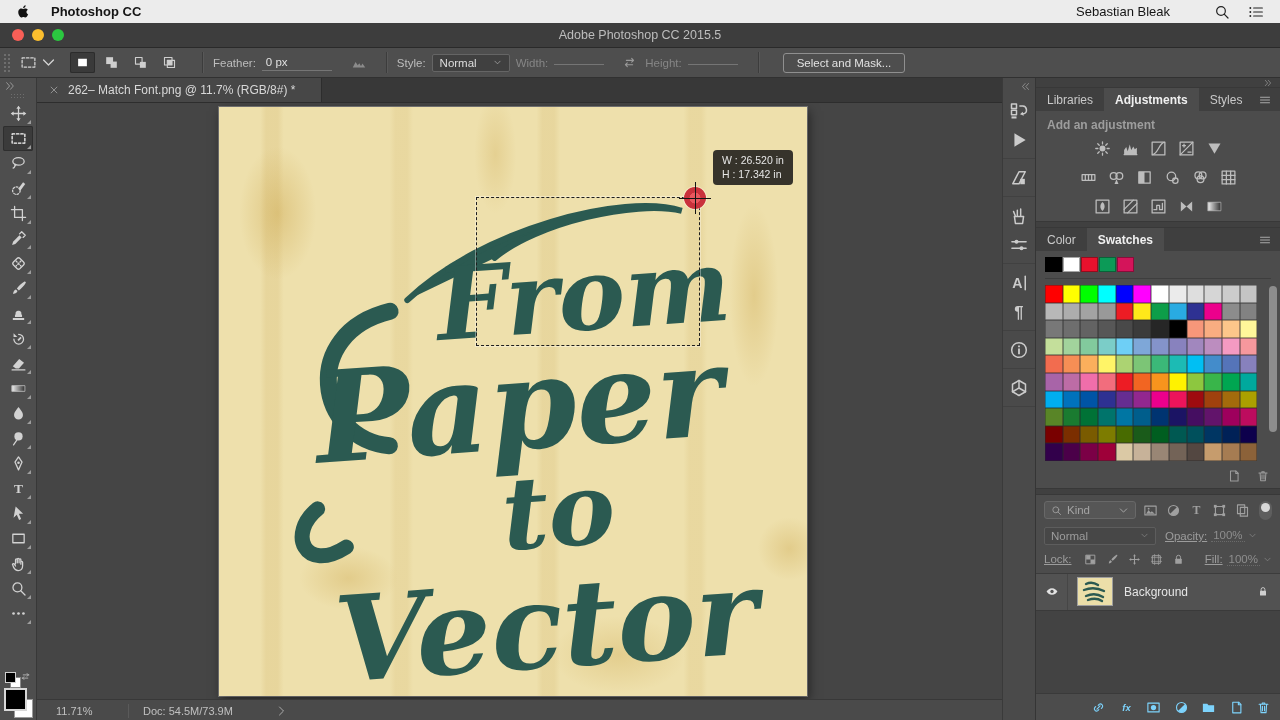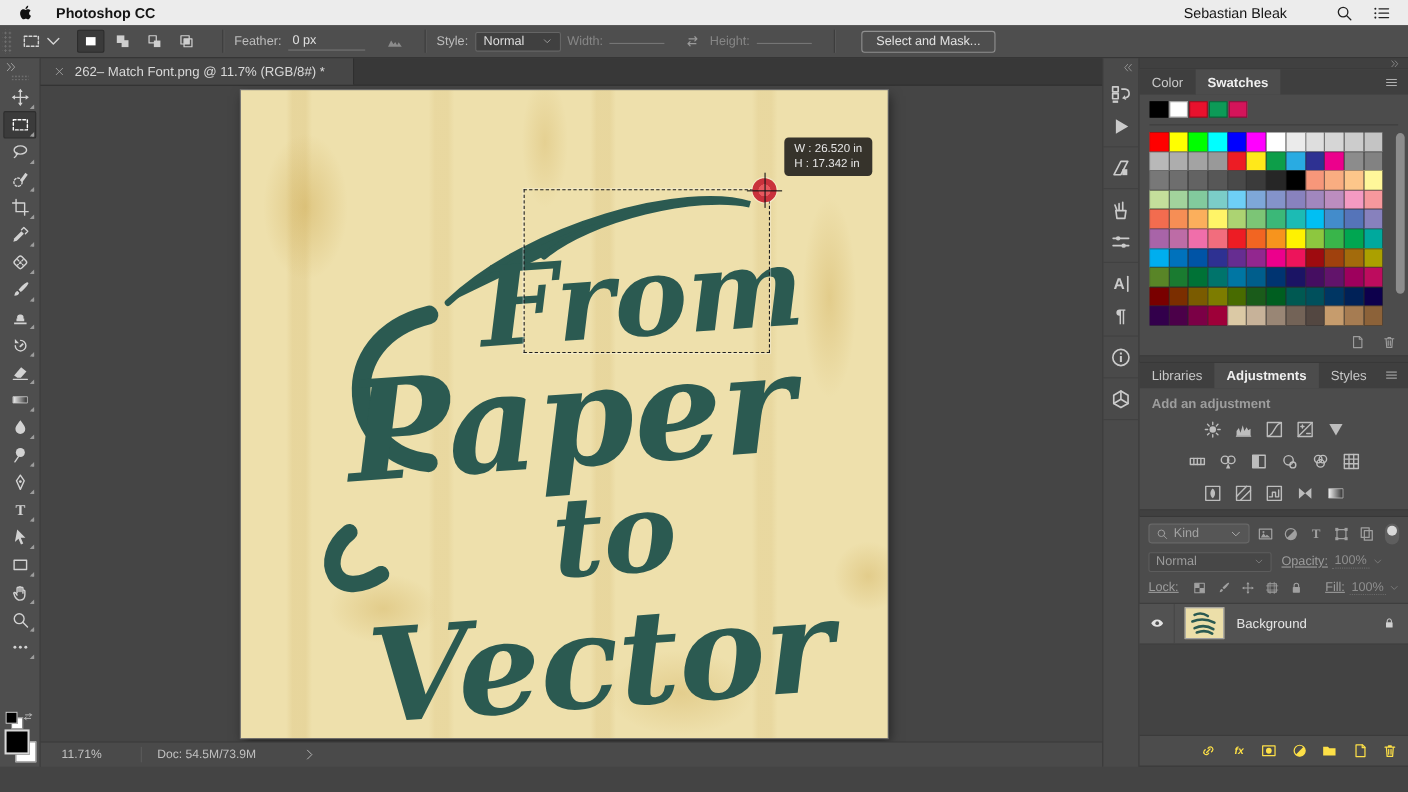"Adobe Photoshop CC 2015.5" div.titlebar { html: none -> <div> <div> <span></span> <span></span> <span></span> </div> <span>Adobe Photoshop CC 2015.5</span> </div> }
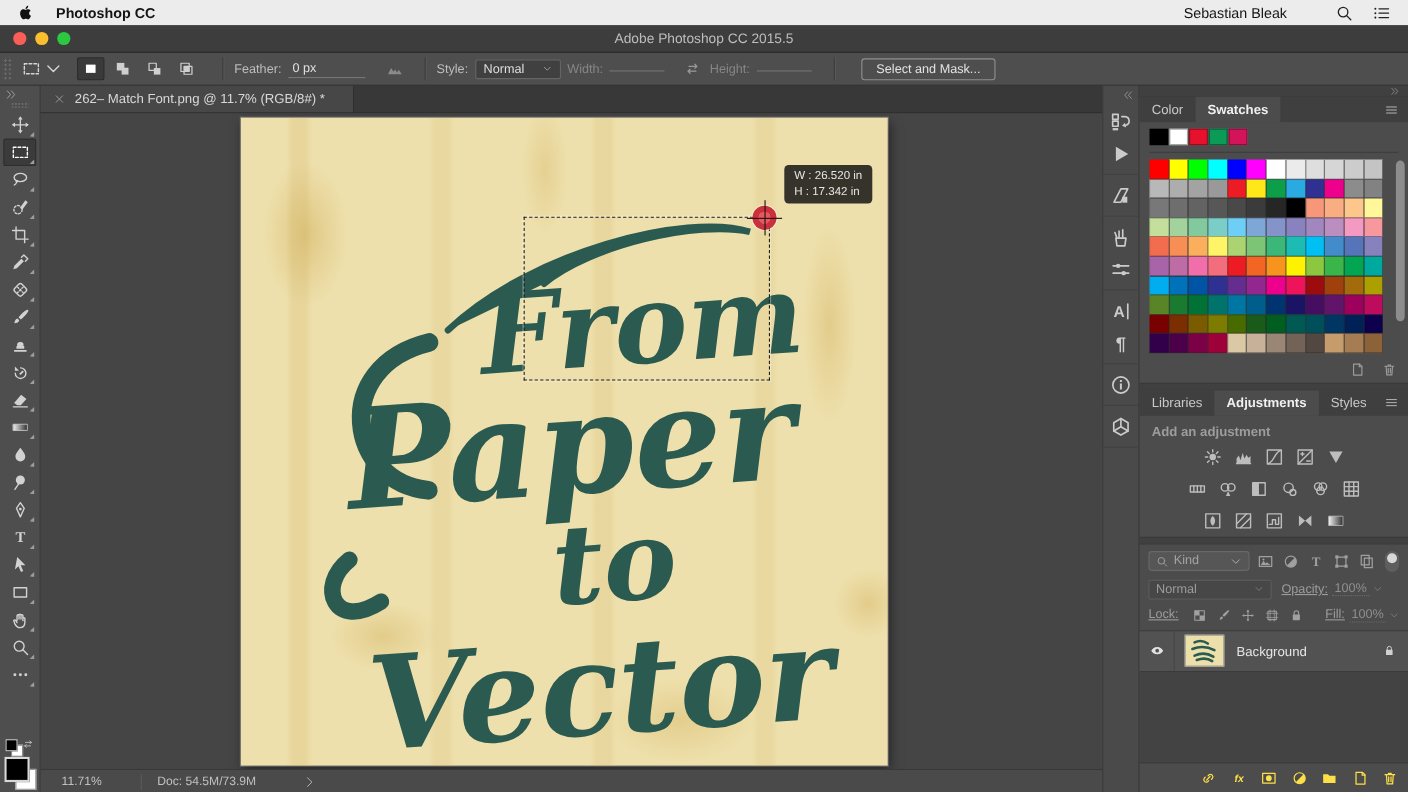"Color" div.panel { order: before "Libraries" -> after "Libraries" }
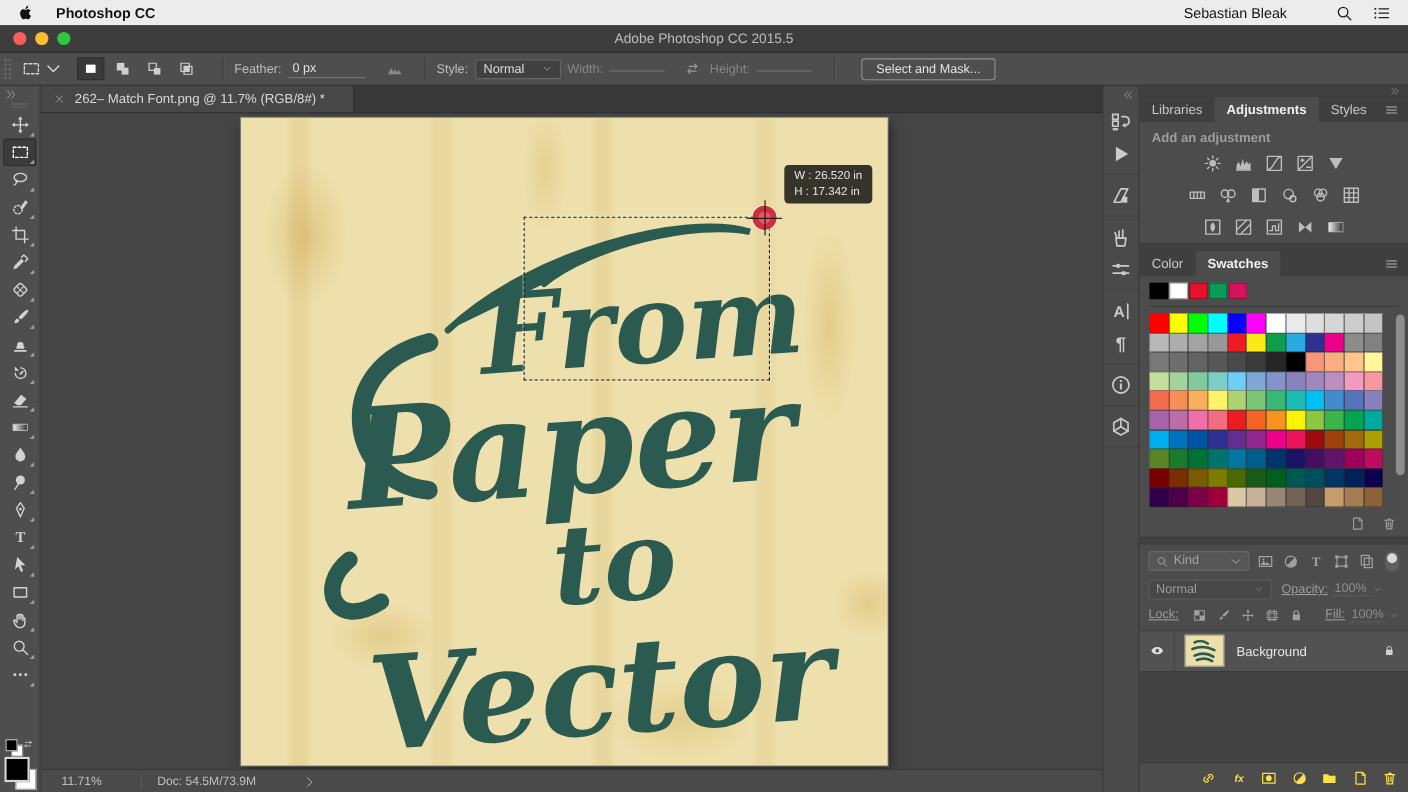"fx" .layers-footer { color: #fde047 -> #7dd3fc }
